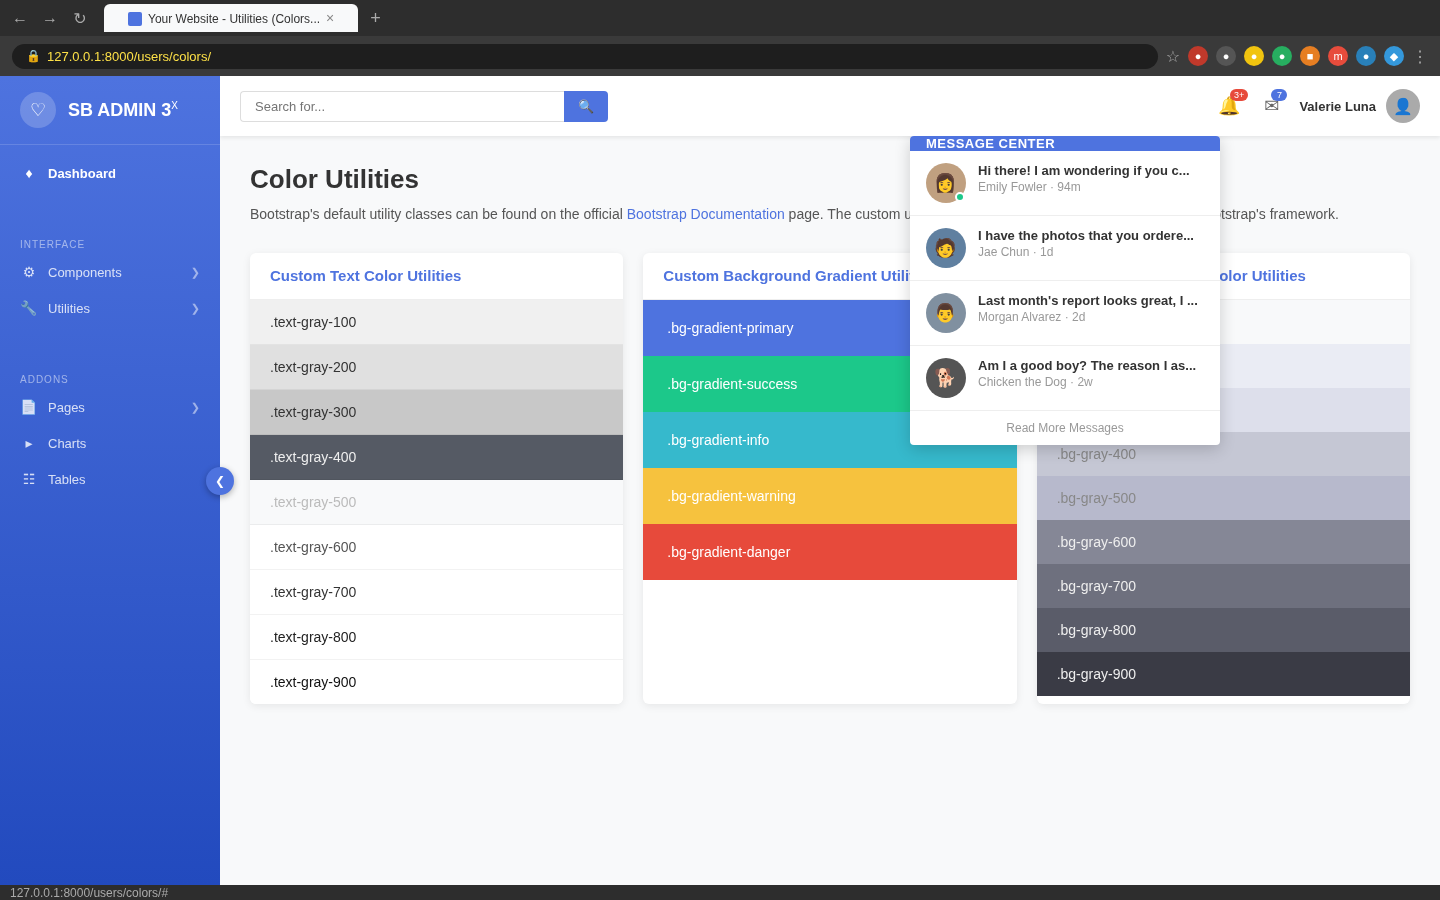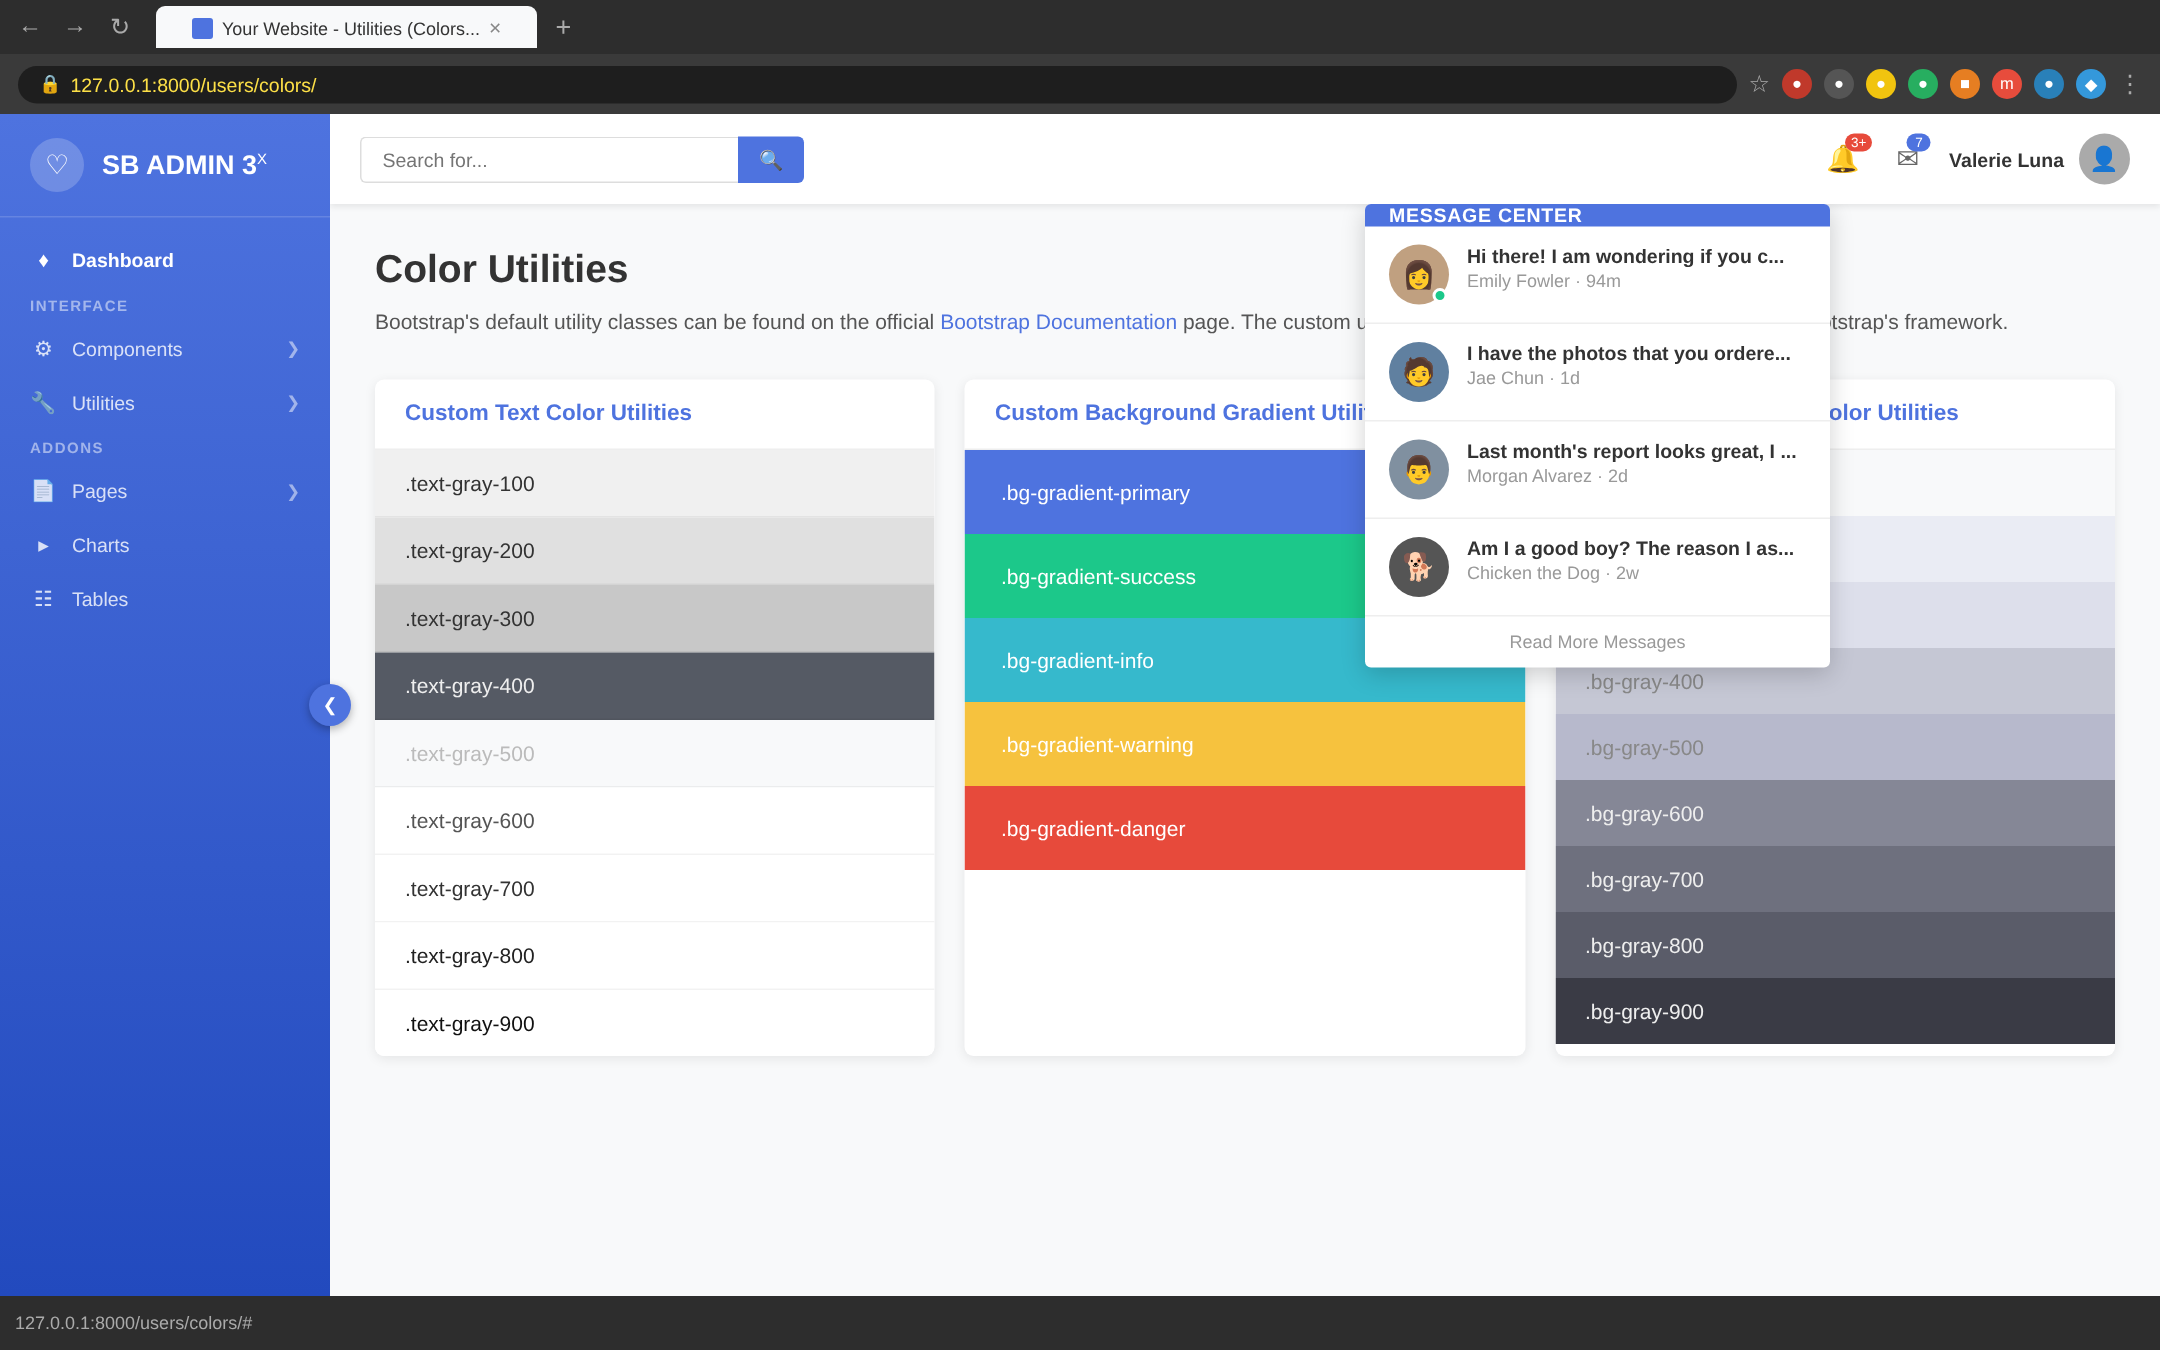"Search for..." .search-input { width: 252px -> 324px }
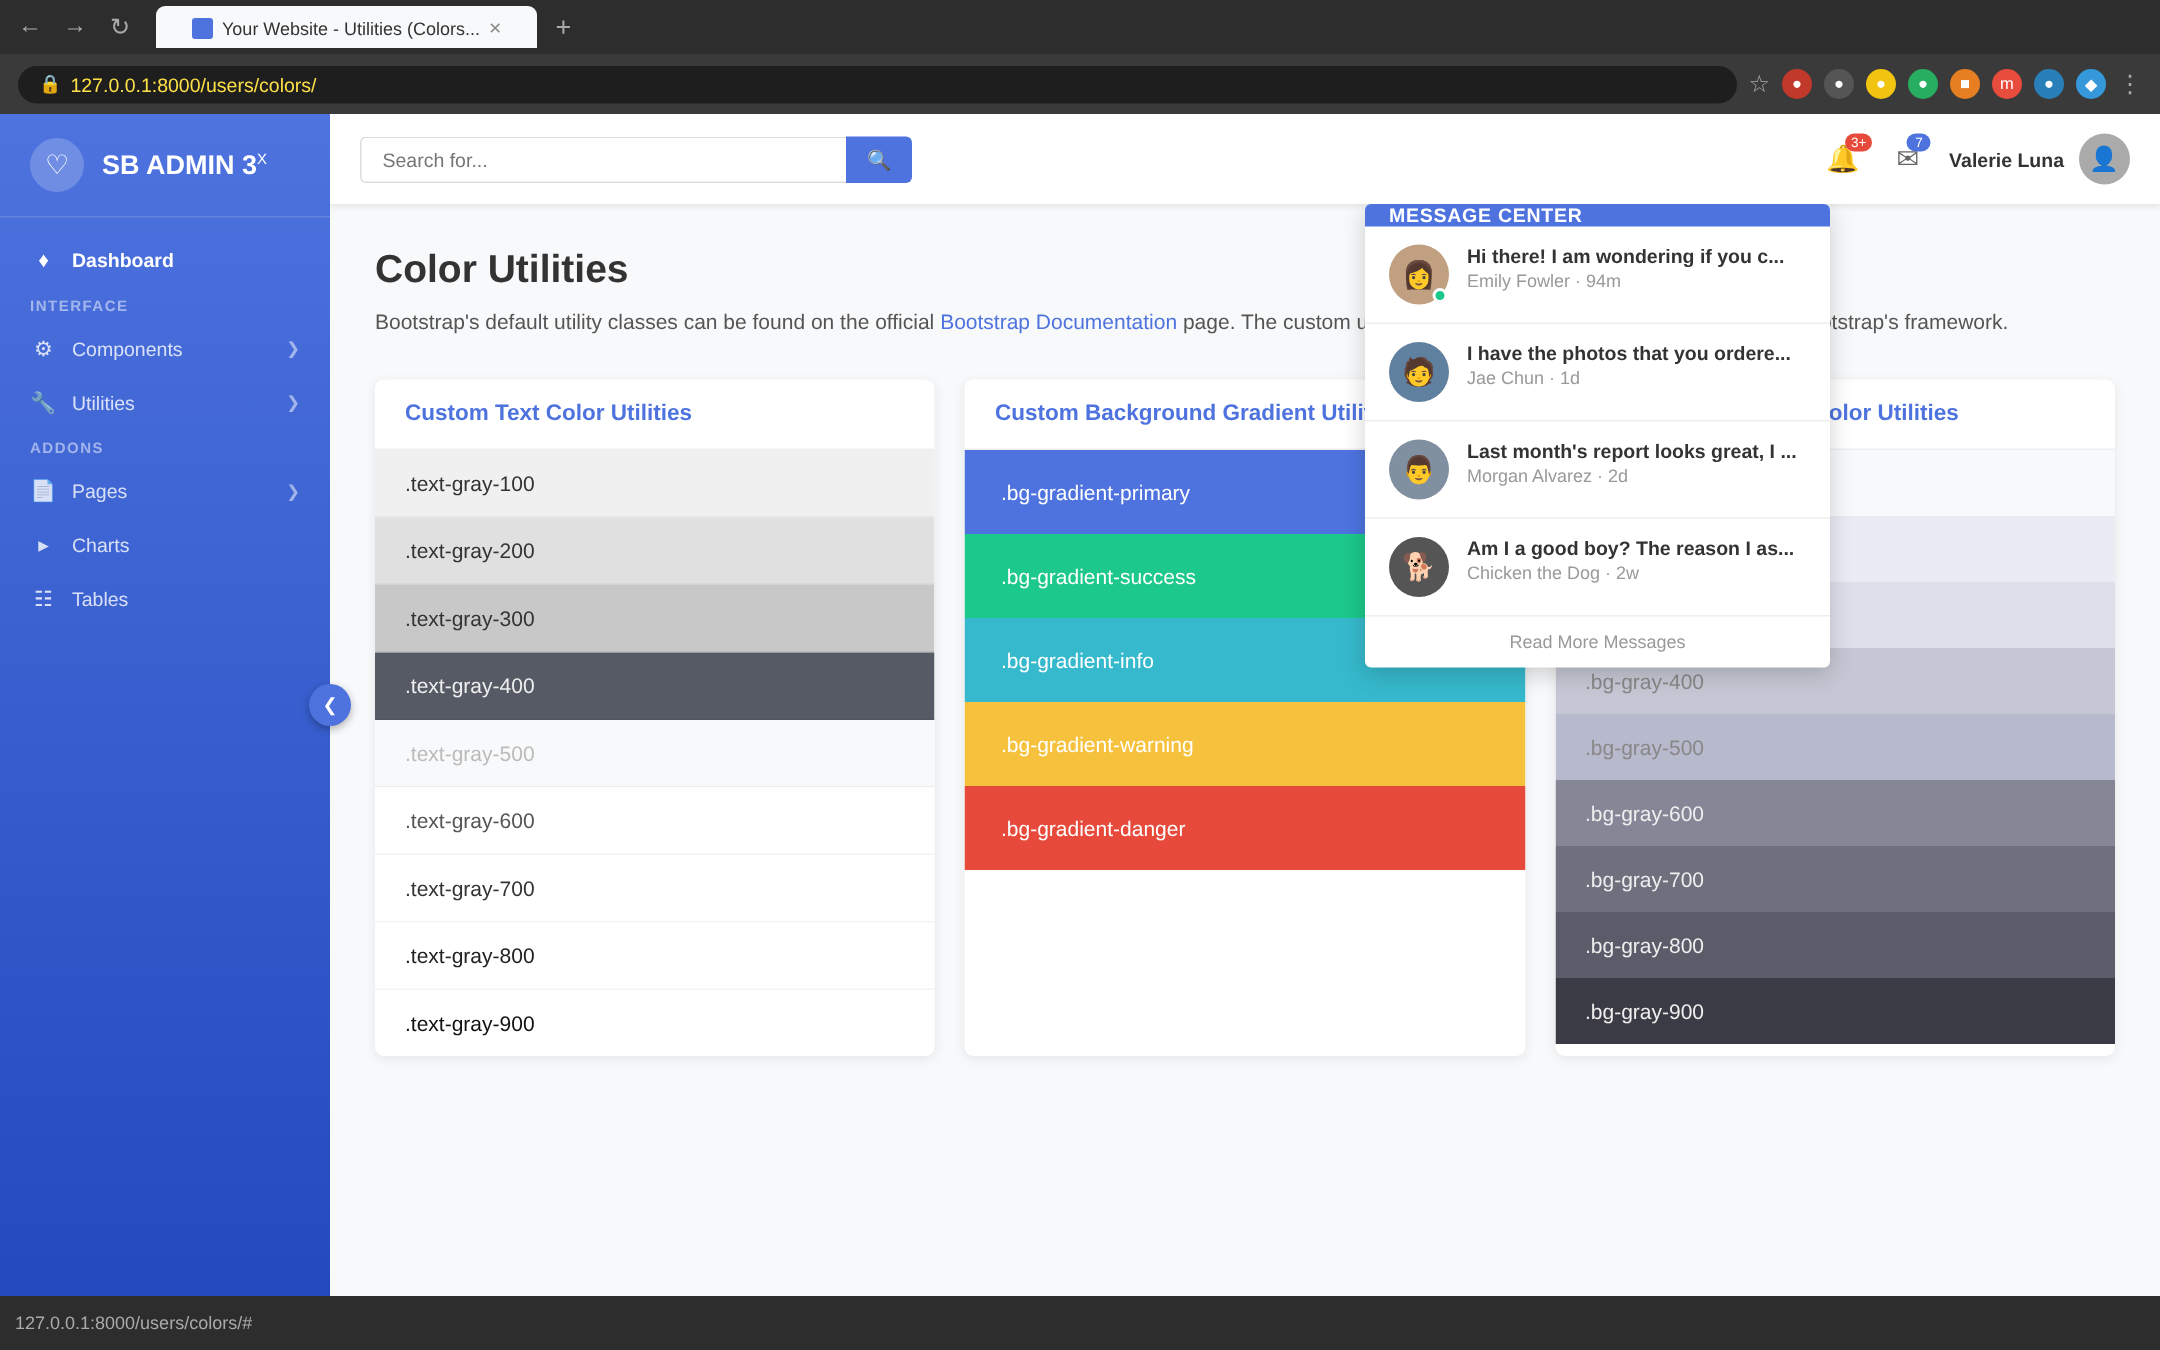"INTERFACE" .nav-section-label { font-weight: 700 -> 400; margin-top: none -> 40px }
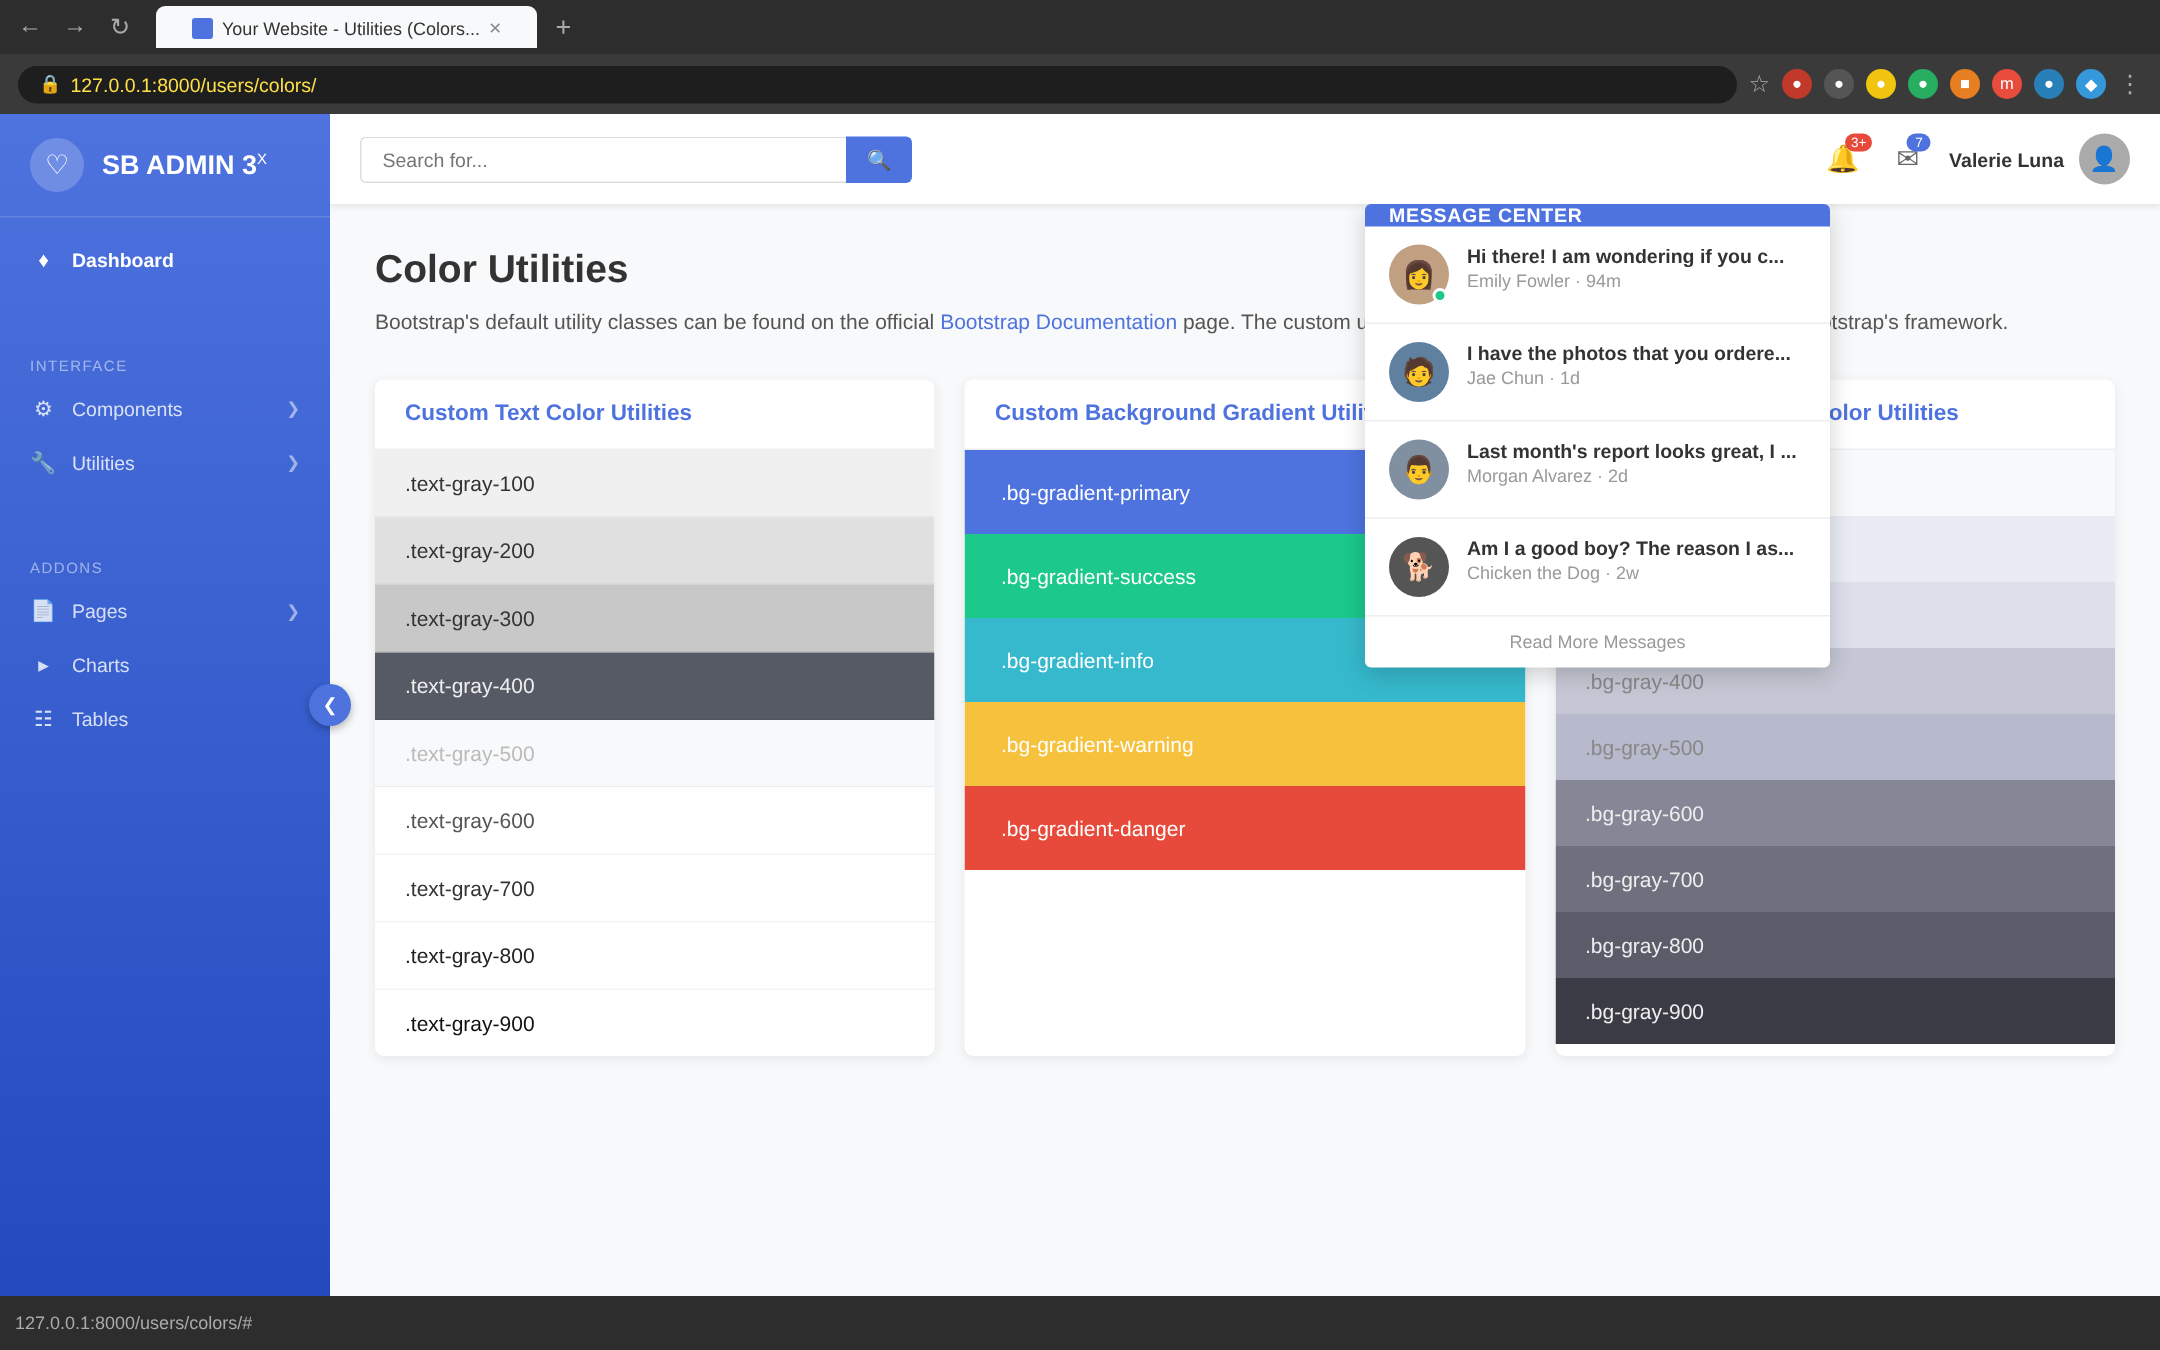"127.0.0.1:8000/users/colors/#" .status-bar { height: 36px -> 15px }
